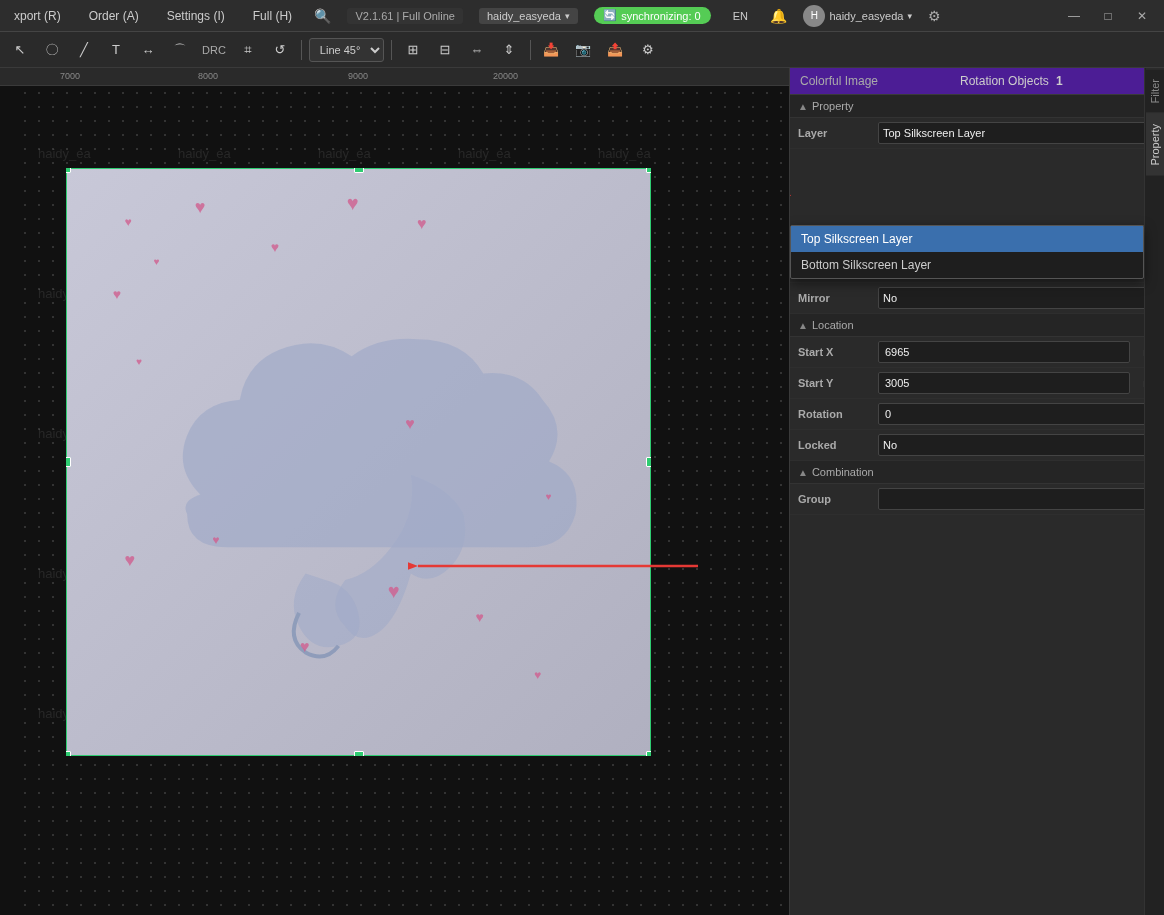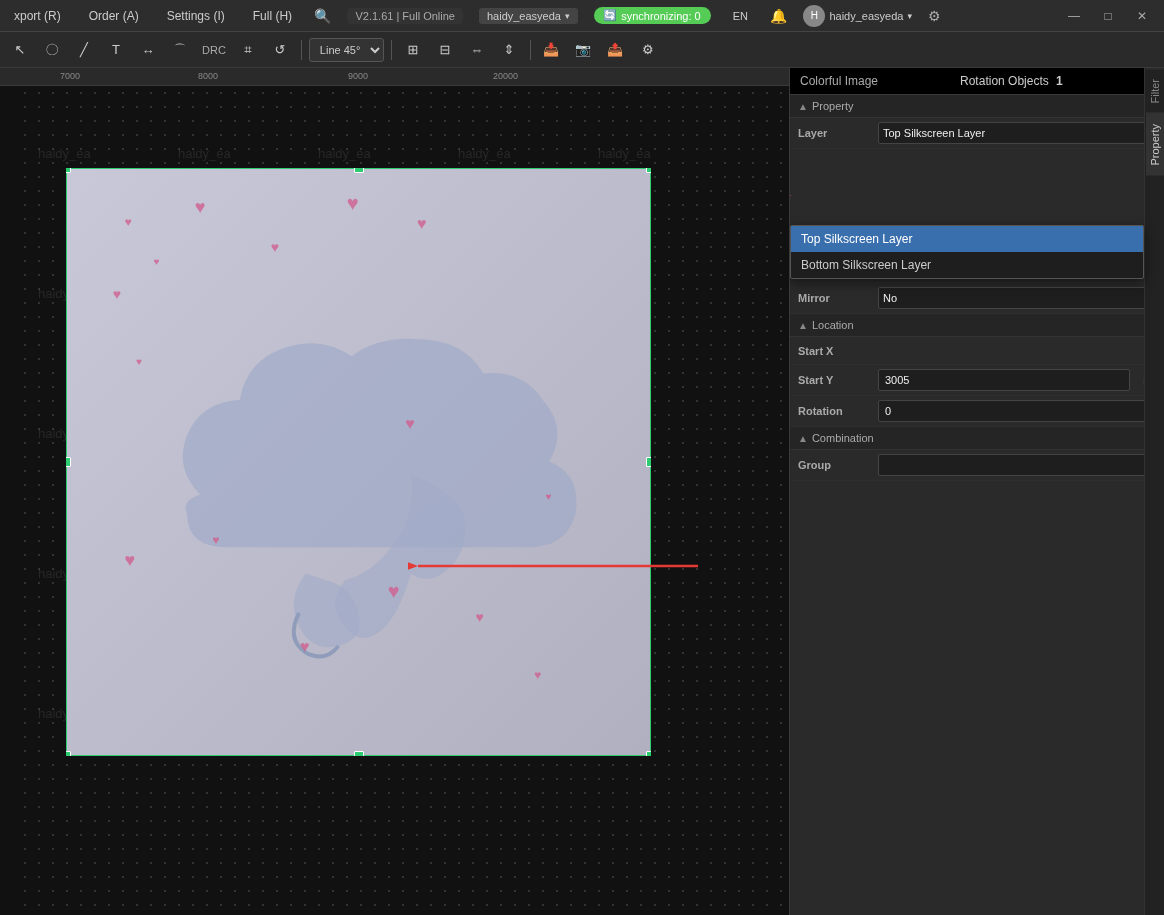"Colorful Image" .panel-header { background: #000000 -> #4c1d95 }
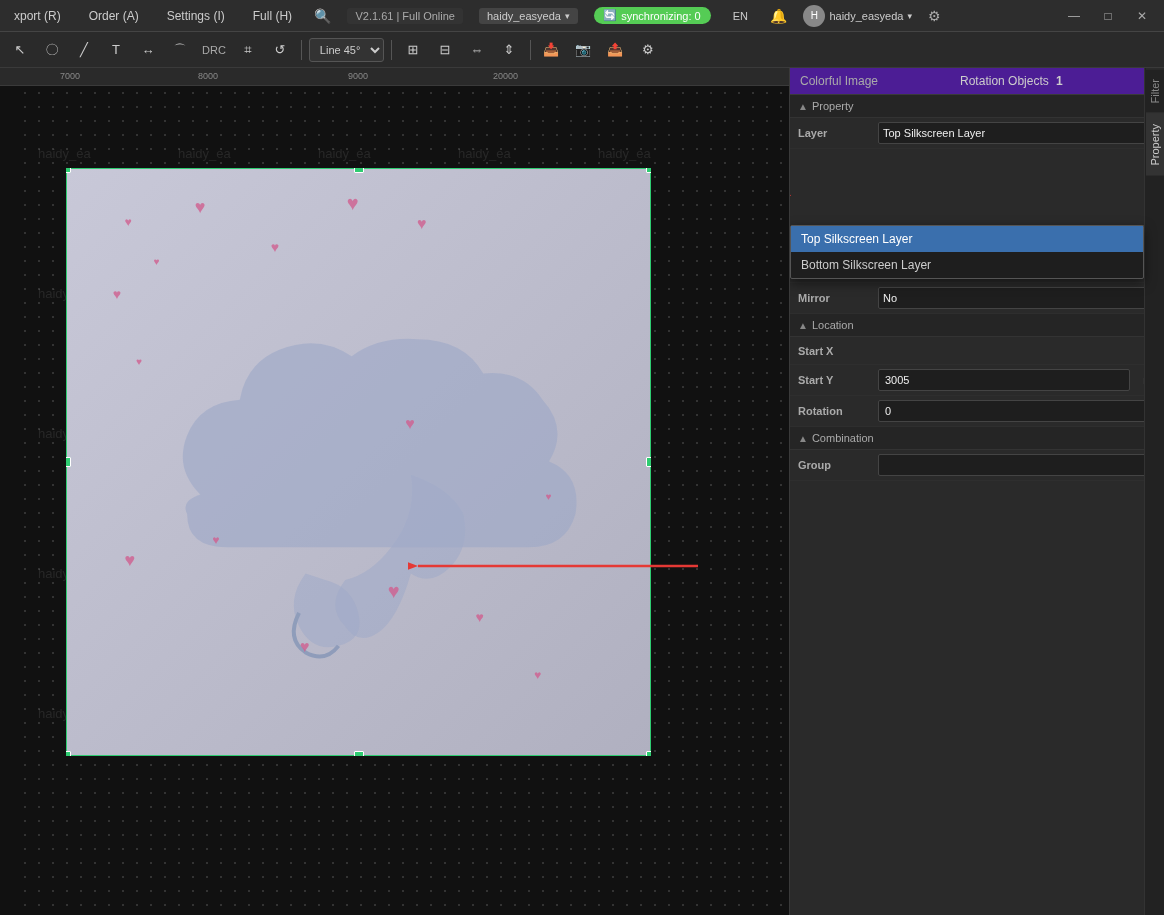"6965" div.prop-value { html: none -> <div> <input> <span>mil</span> </div> }
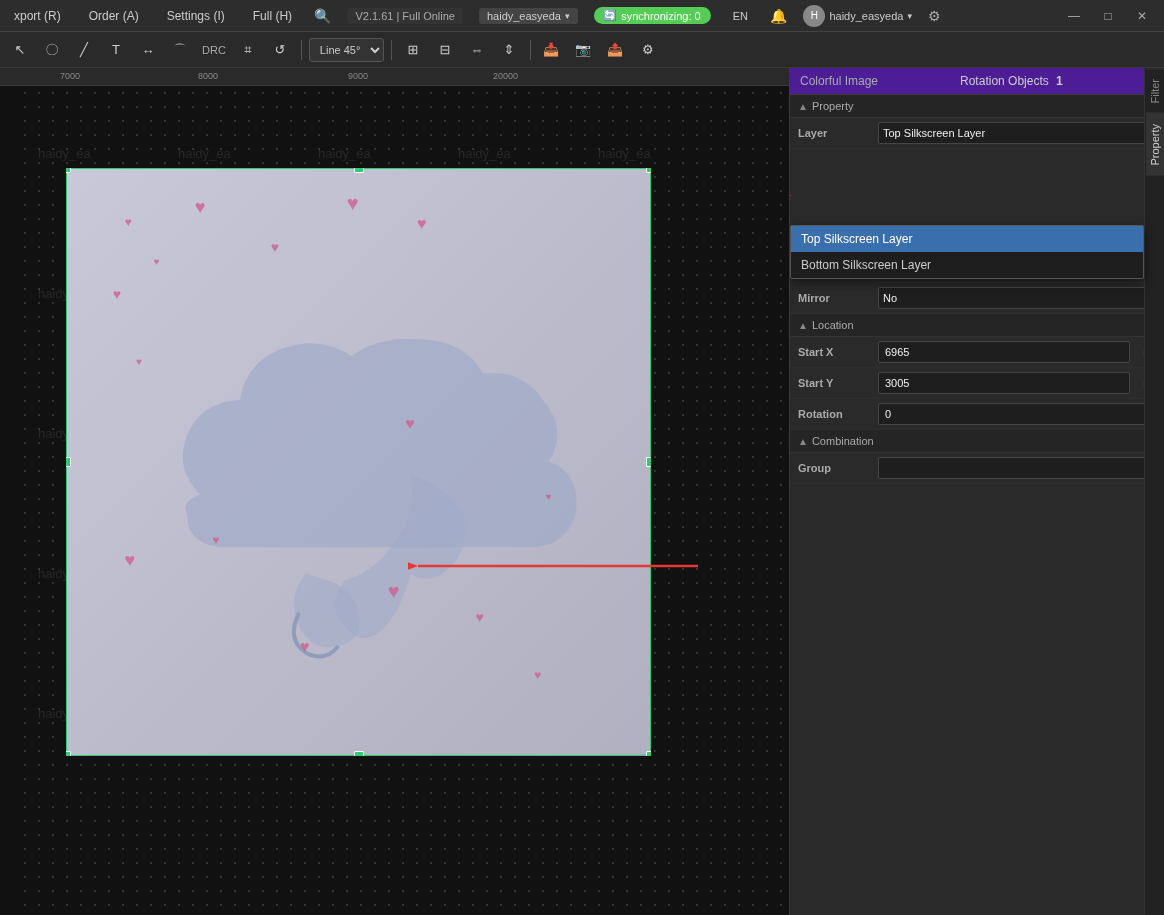"Locked" div.prop-row { html: none -> <div> <span>Locked</span> <div> <select> <option>No</option> <option>Yes</option> </select> </div> </div> }
